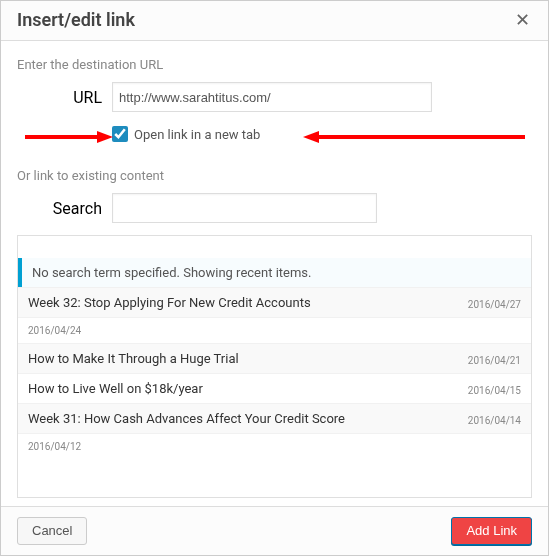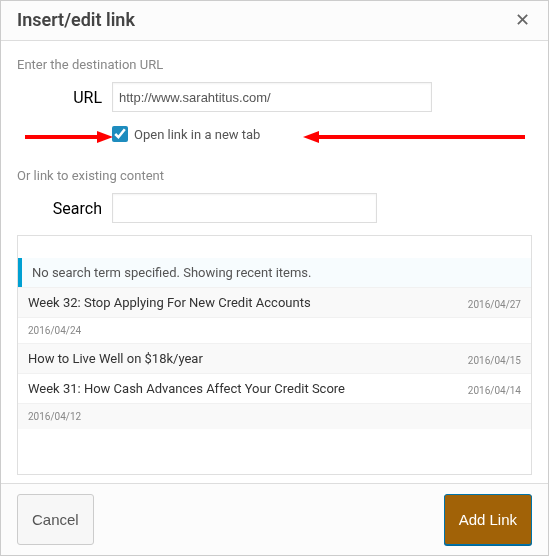"How to Make It Through" div.item { html: none -> <div> <span>How to Make It Through a Huge Trial</span> <span>2016/04/21</span> </div> }
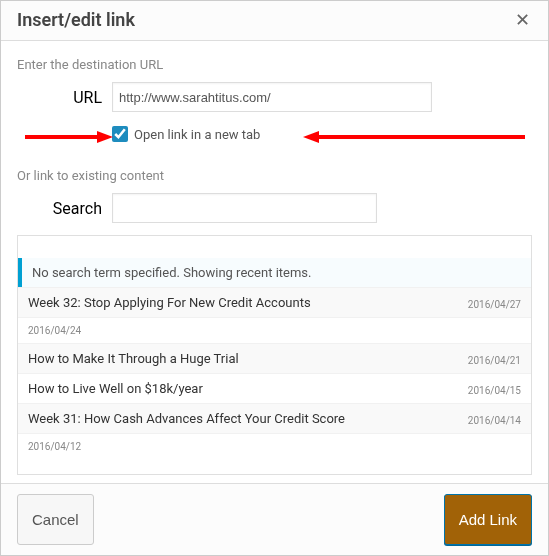"Cancel" .btn { font-size: 15px -> 13px; padding: 14px 14px -> 4px 14px }
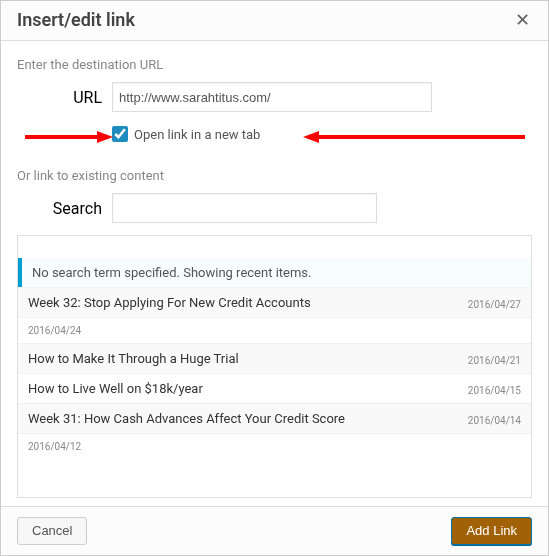"Add Link" .btn-primary { background: #a16207 -> #ef4444 }
